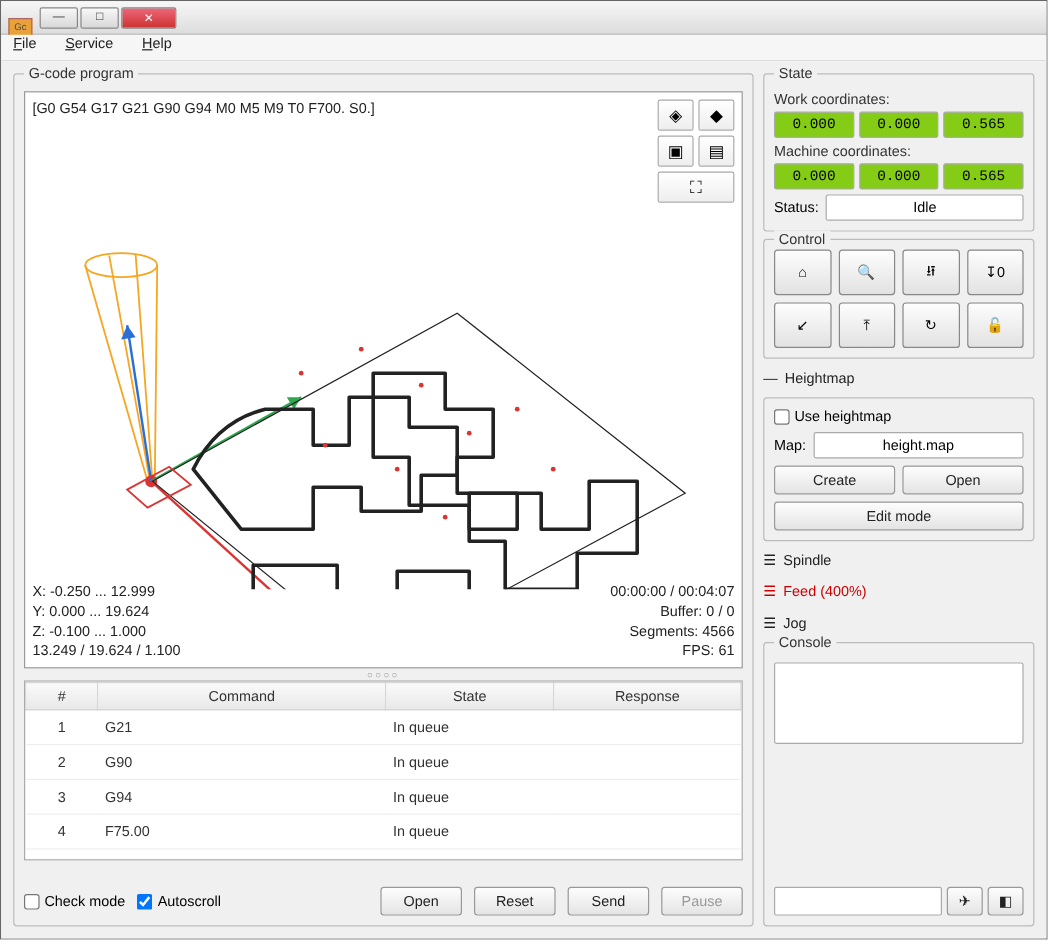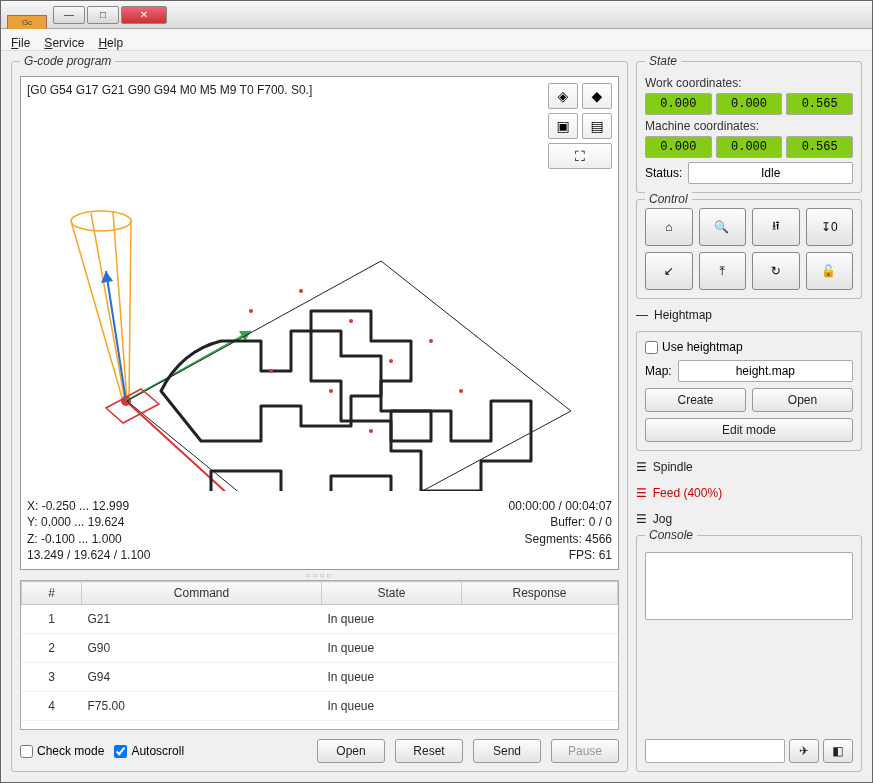"Gc" .titlebar .icon { width: 40px -> 20px }
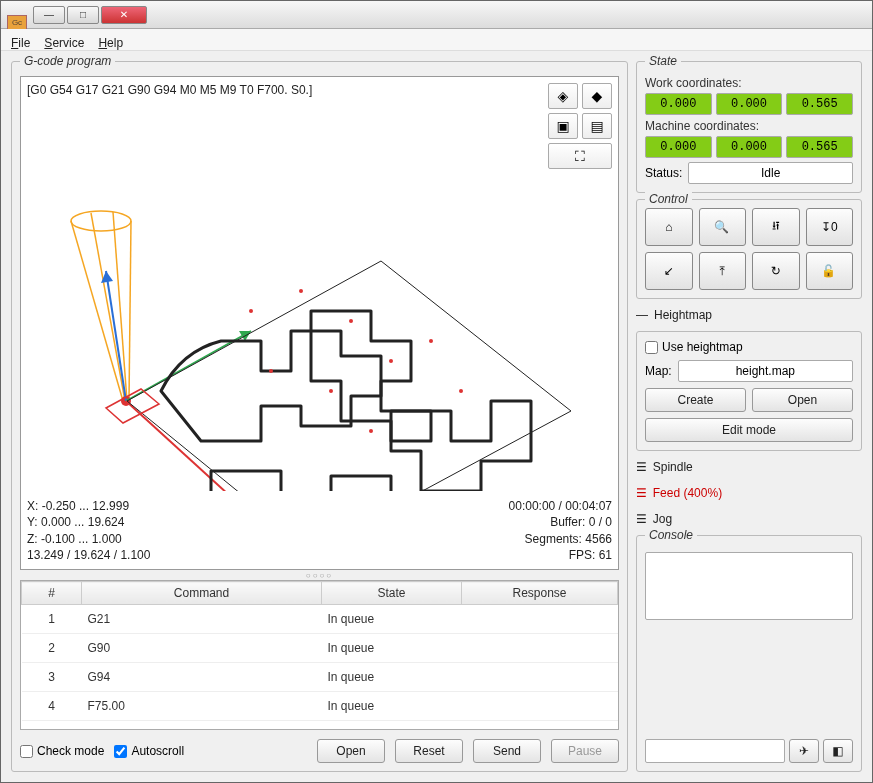"File" .menubar { align-items: flex-end -> flex-start; gap: 14px -> 24px }
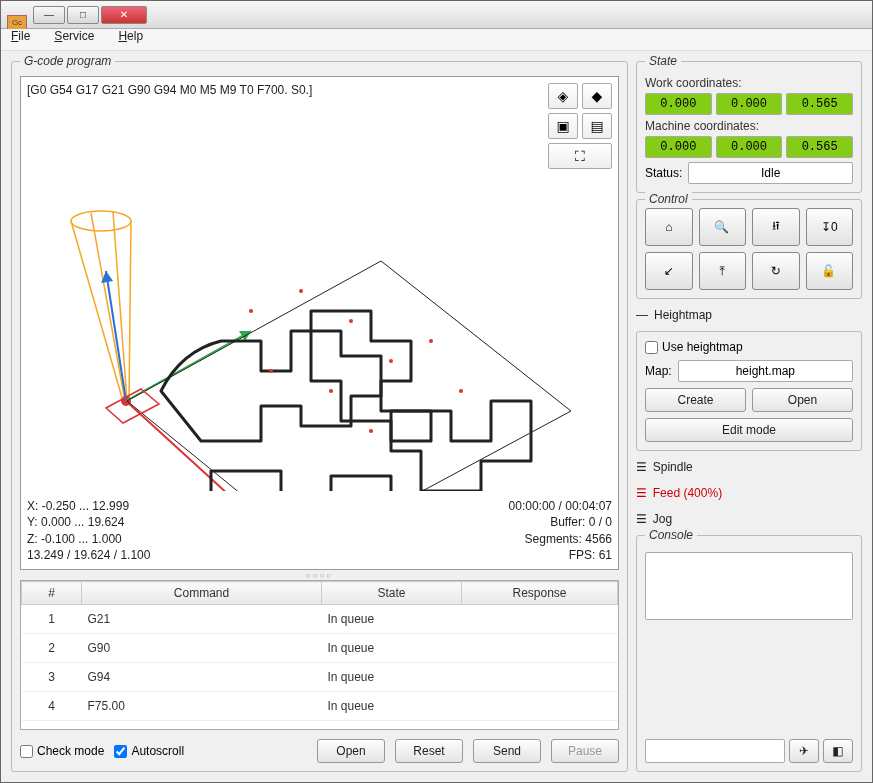"G-code program" .group > .gtitle { font-style: italic -> none }
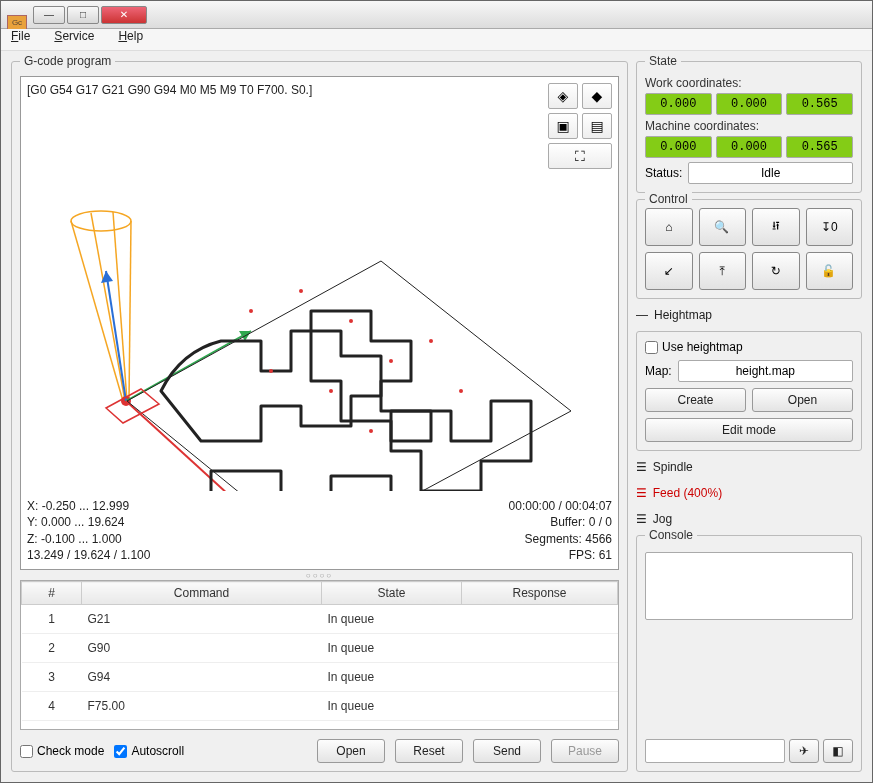"Check mode" .bottombar { padding-top: 9px -> 22px }
